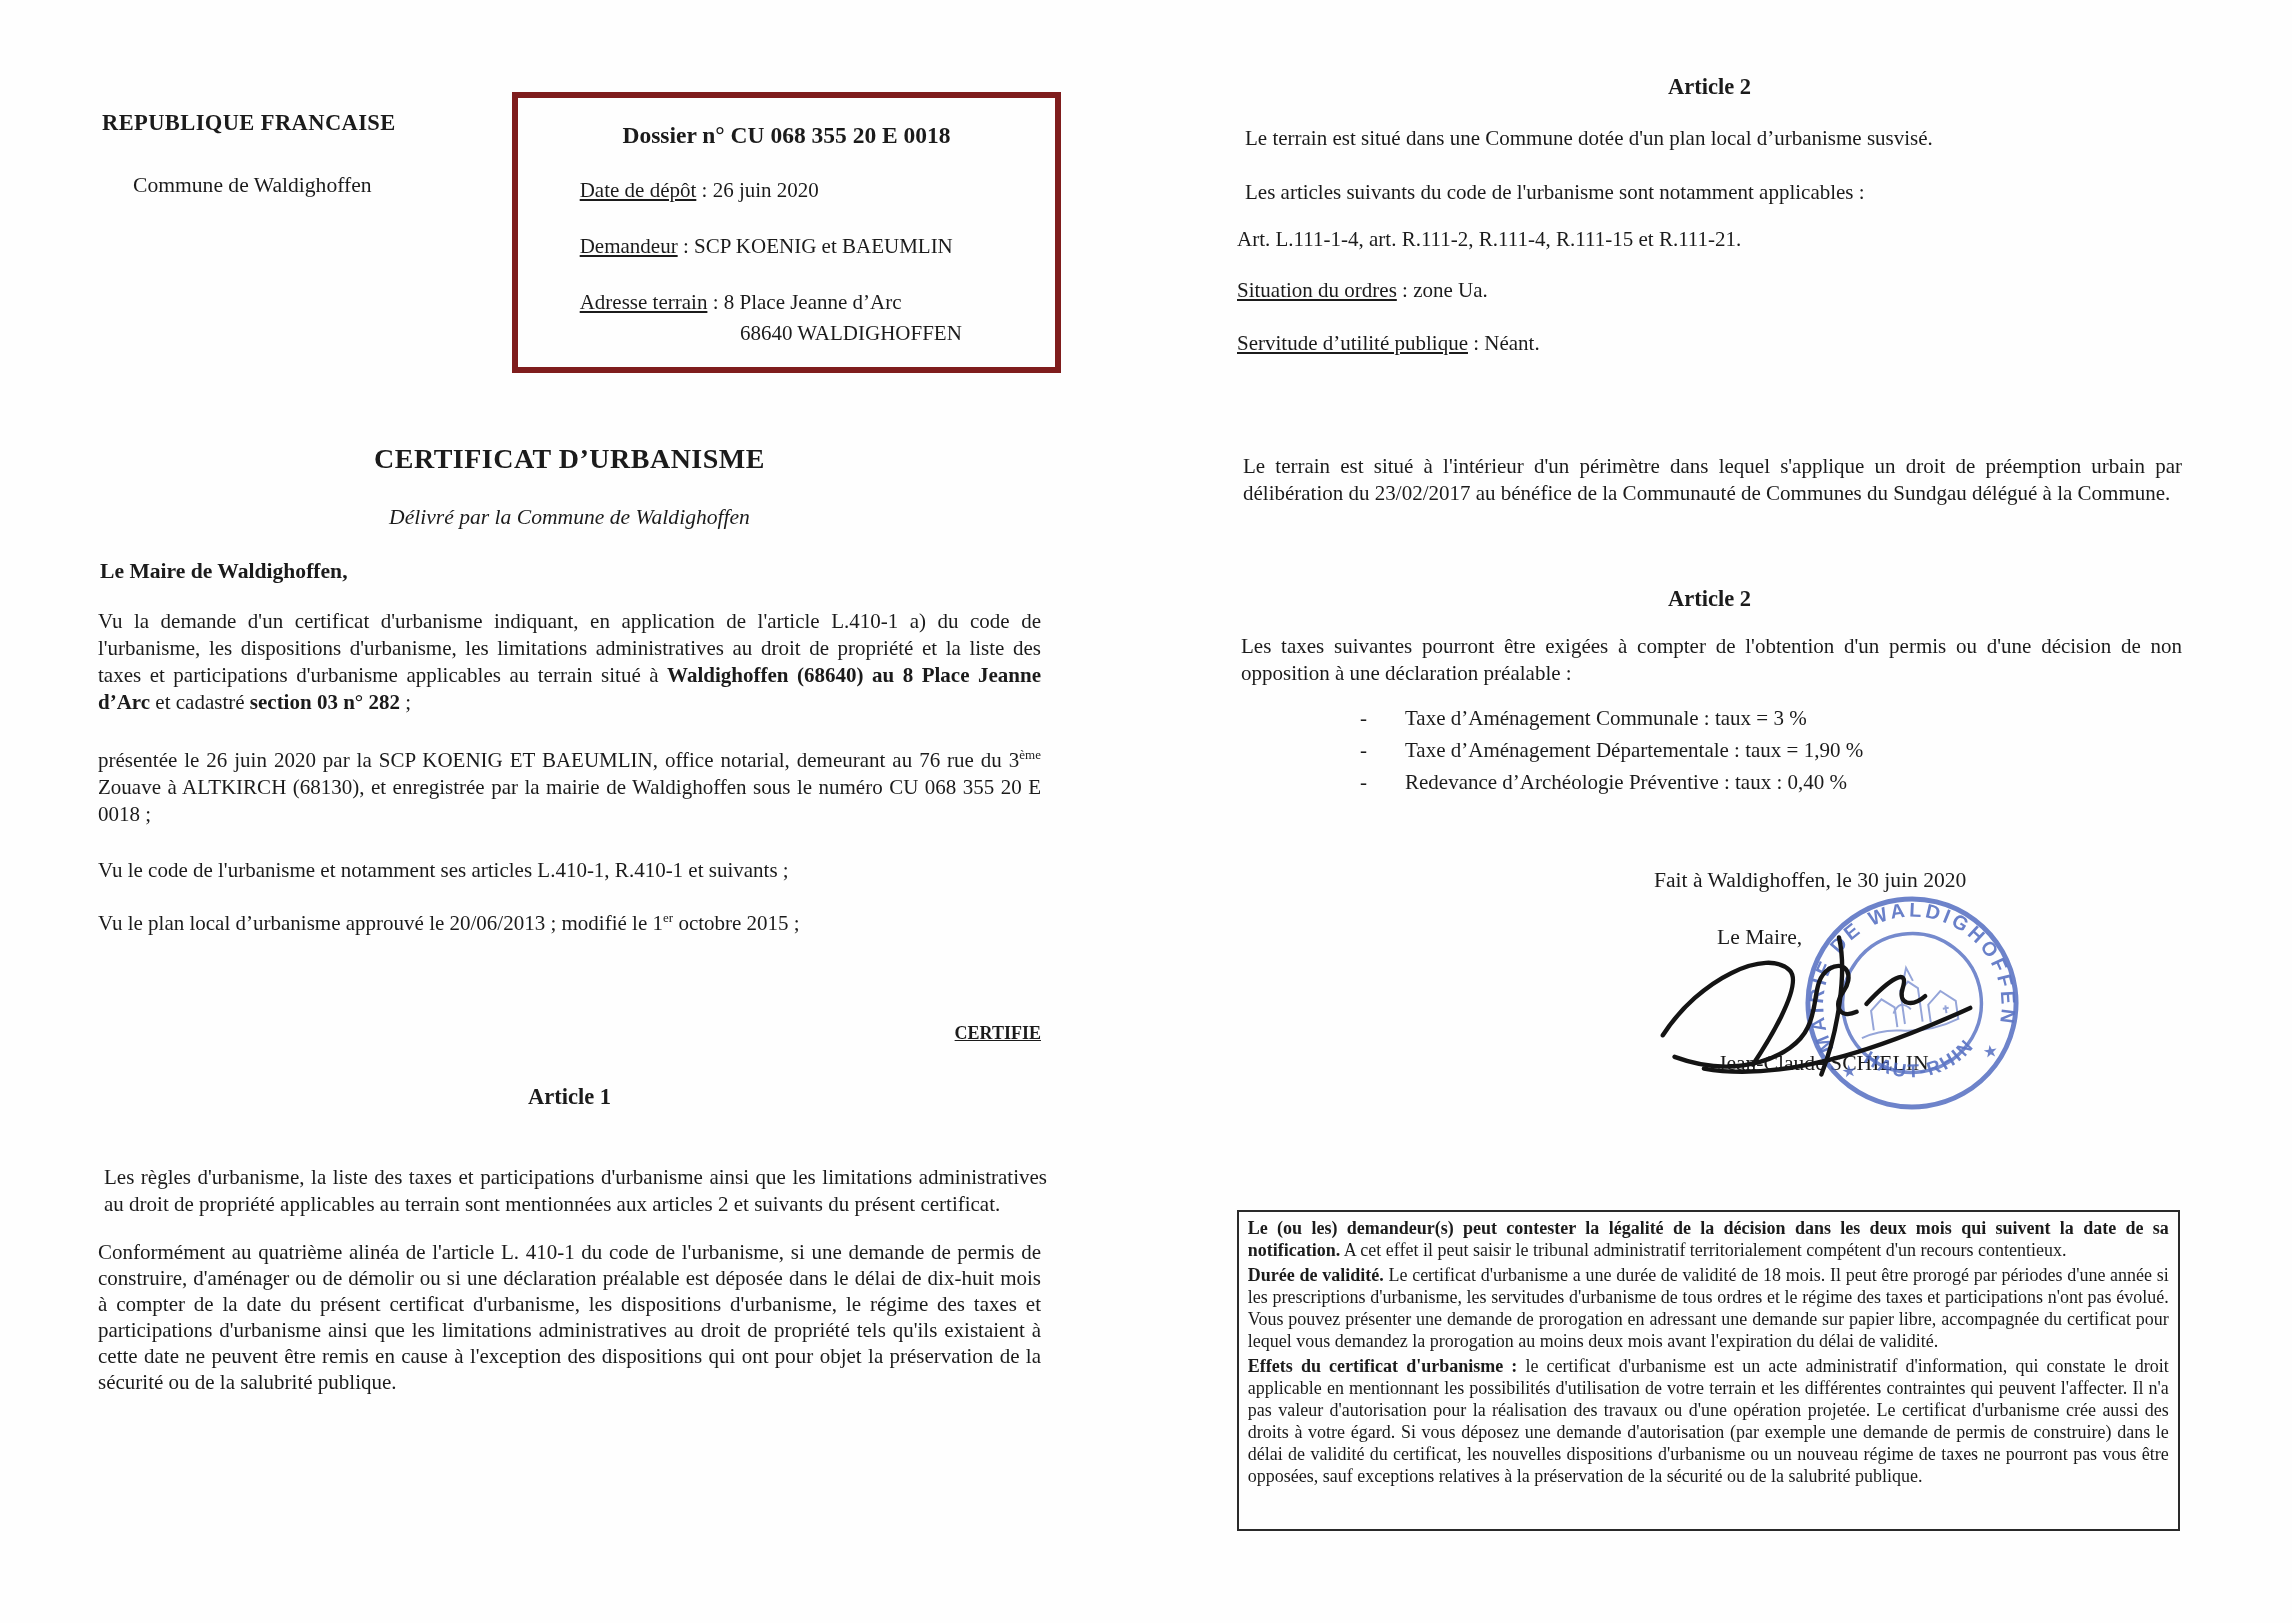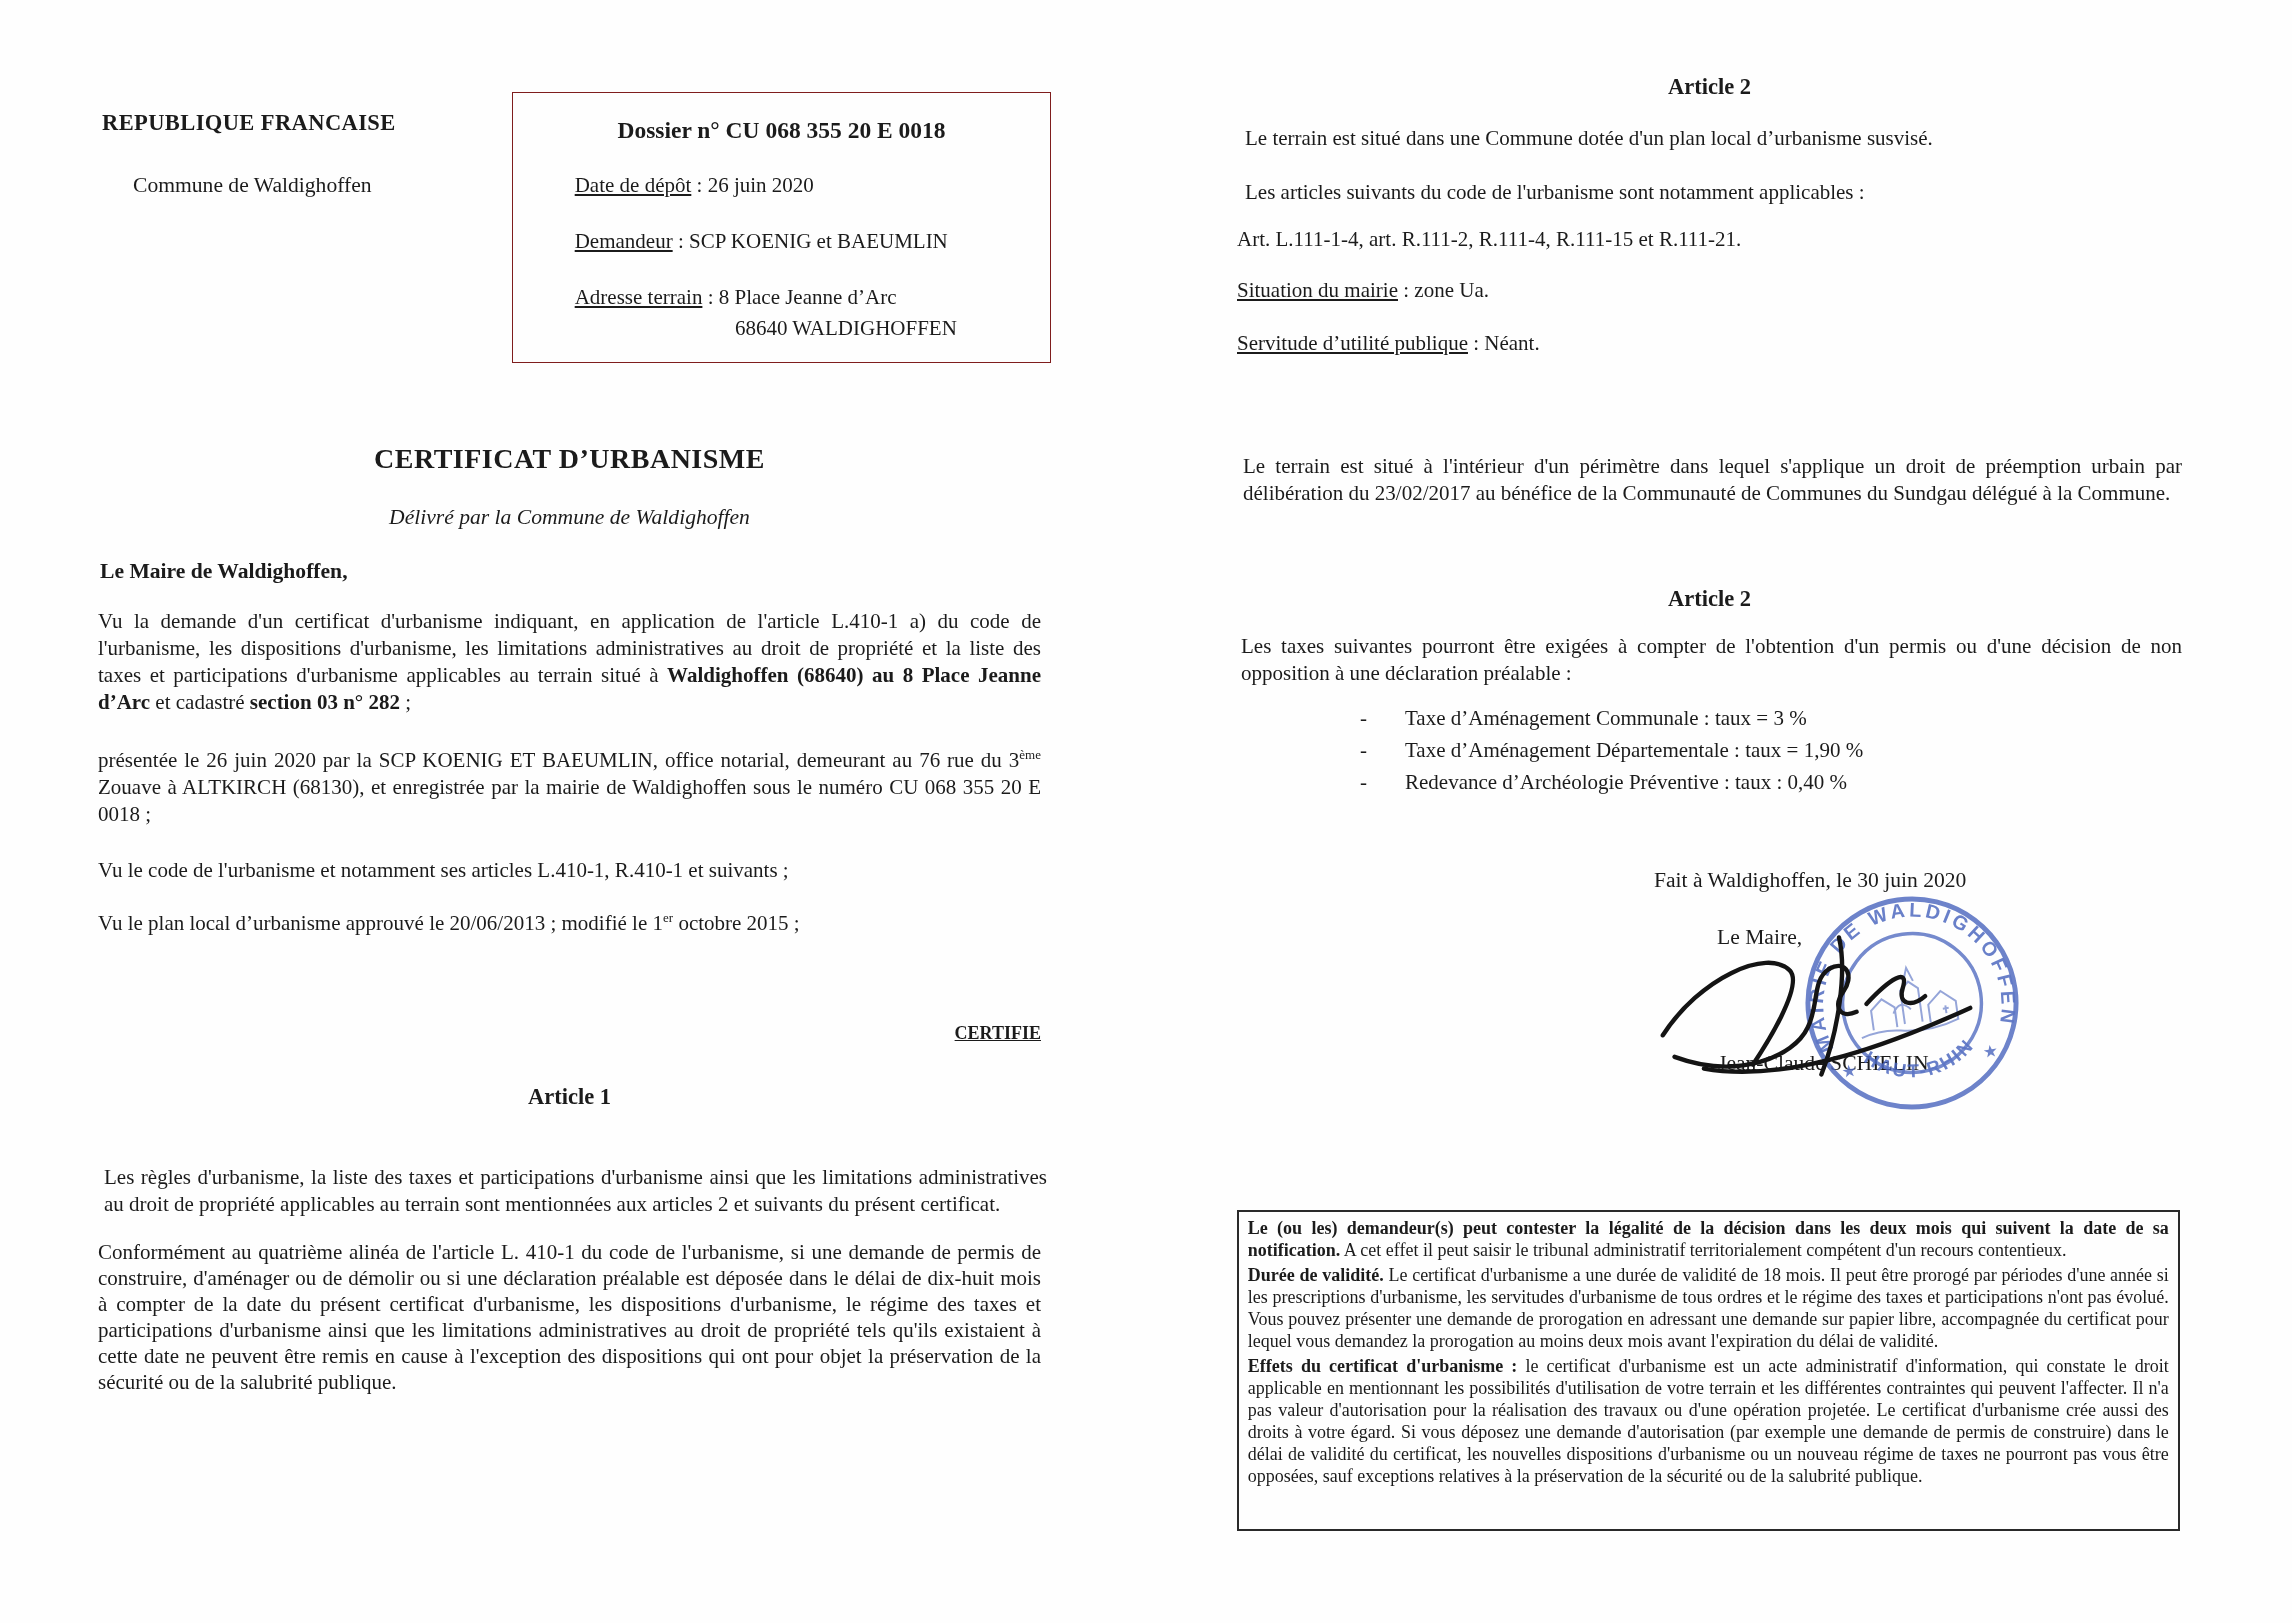"Dossier n° CU 068 355" .dossier-box { border: 1px solid #7f1d1d -> 6px solid #7f1d1d }
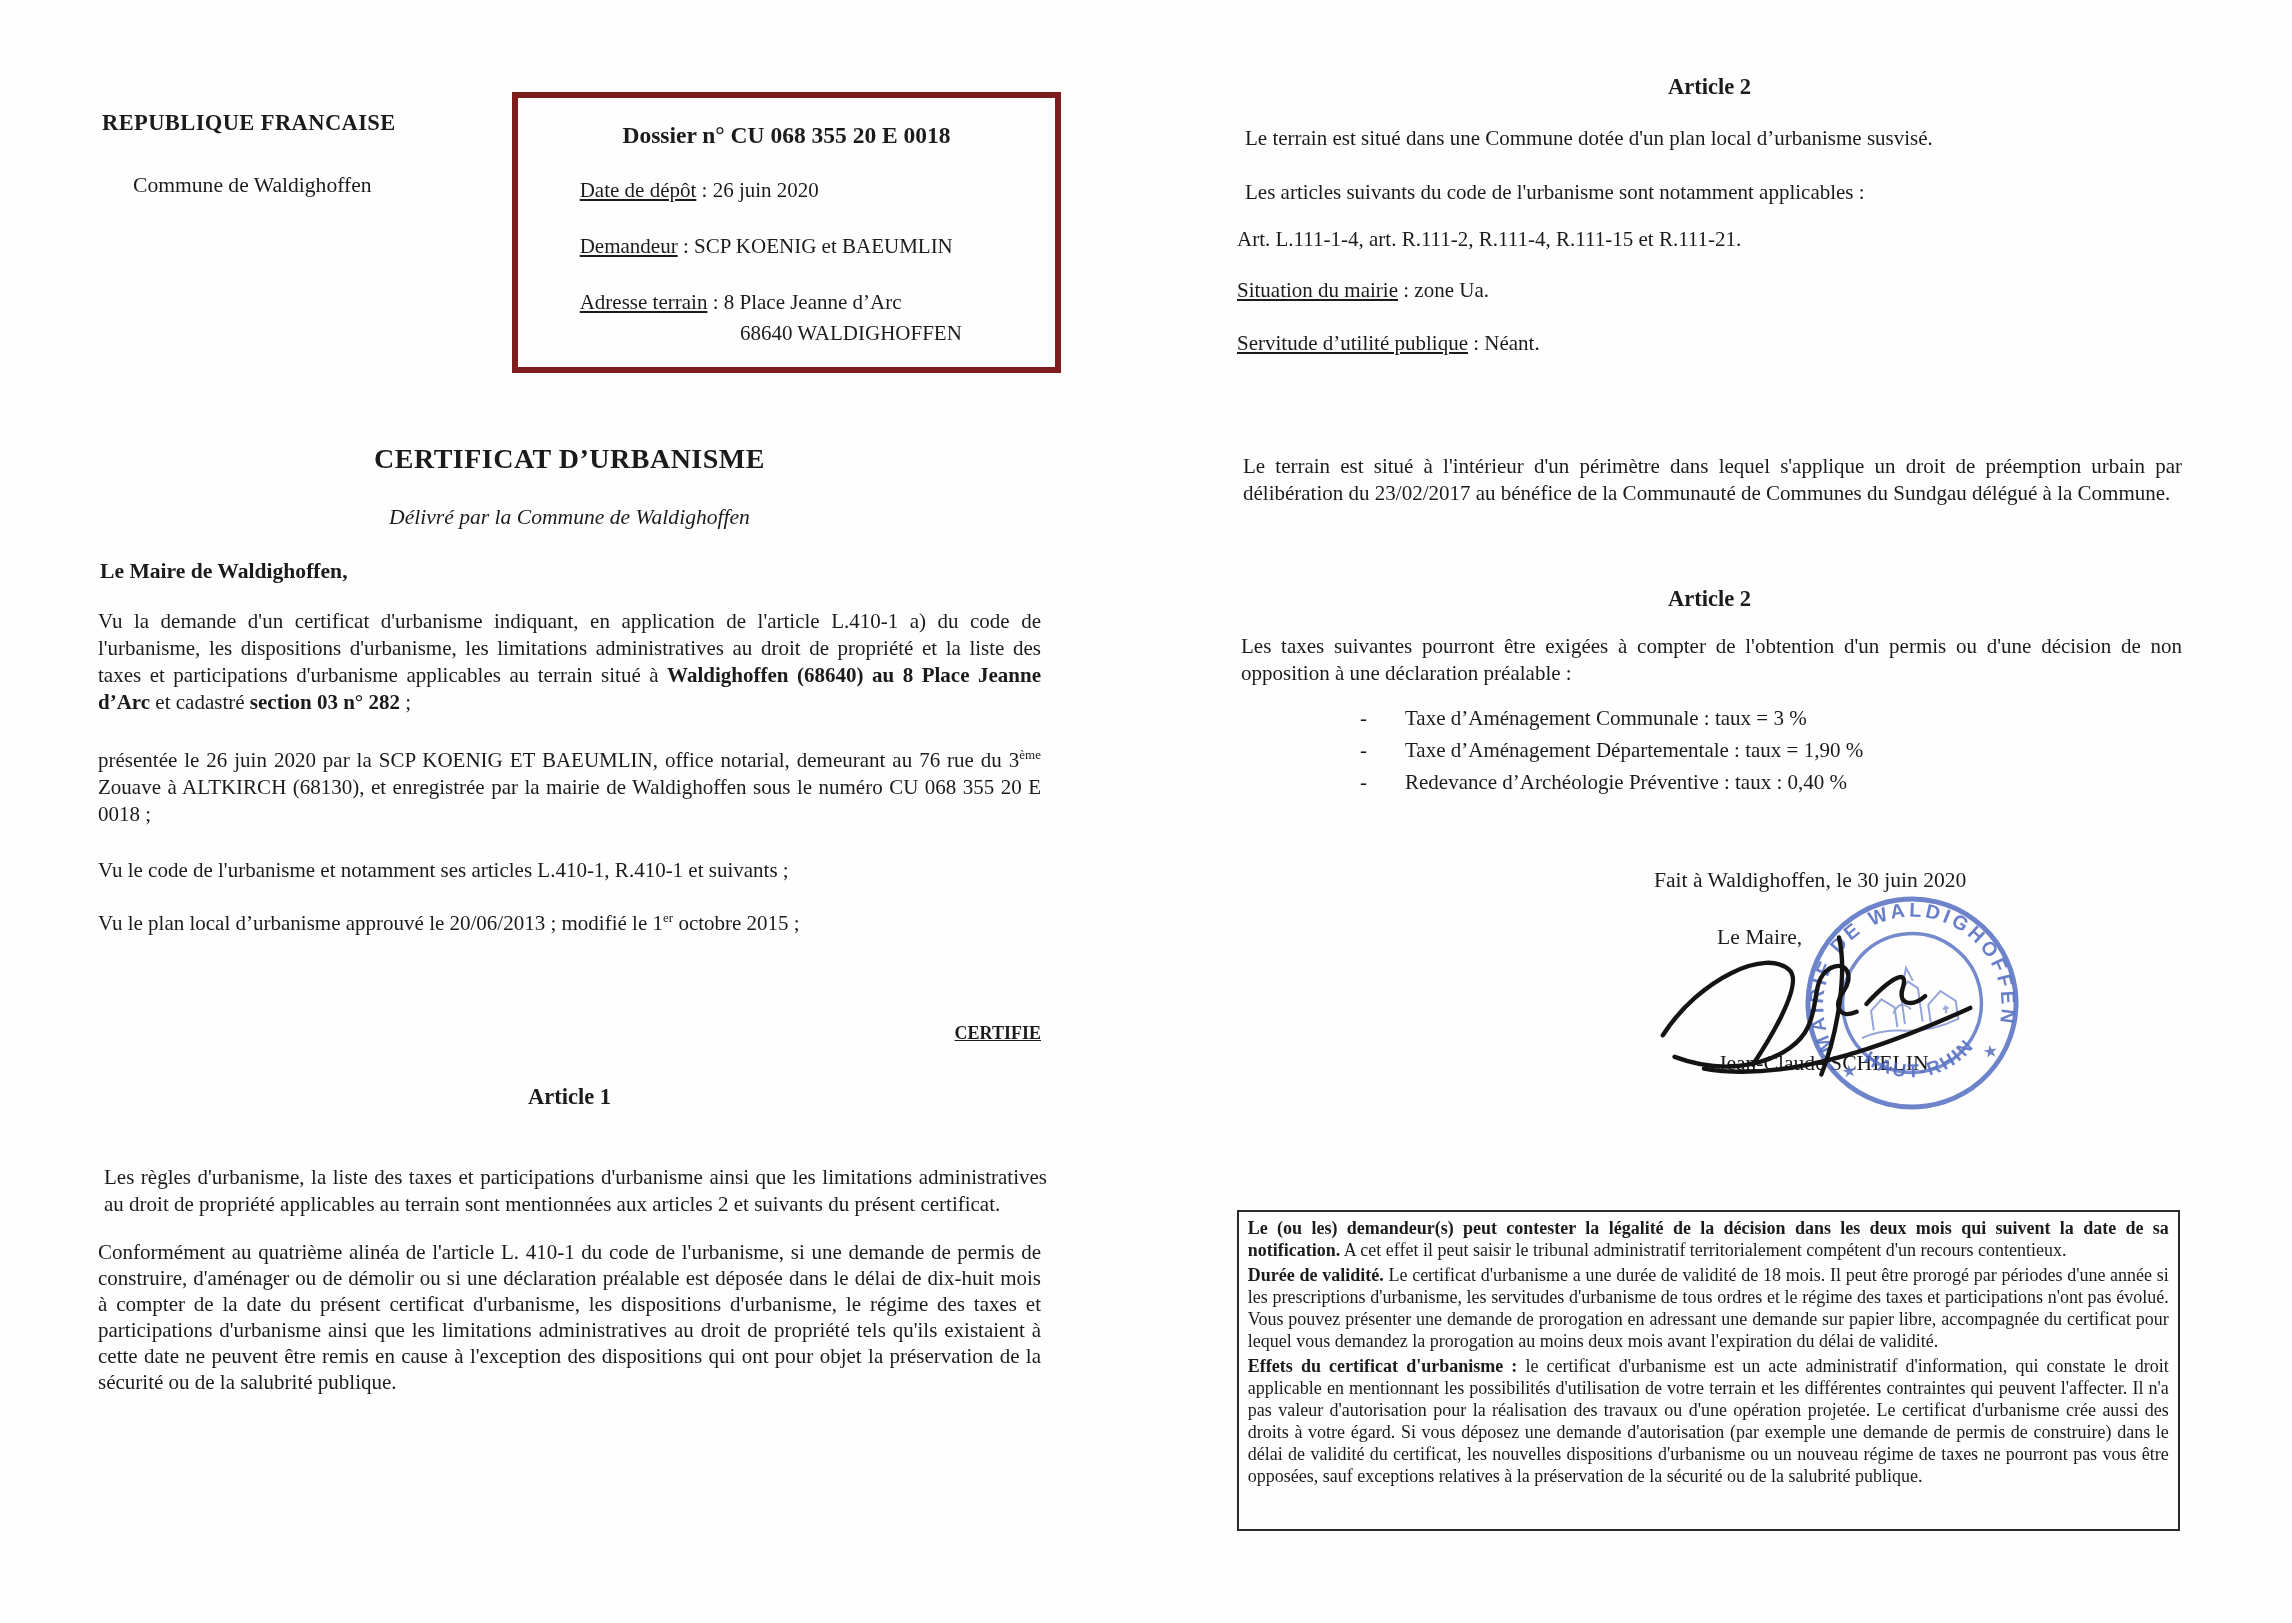"Situation du mairie" span.u { text: mairie -> ordres }
